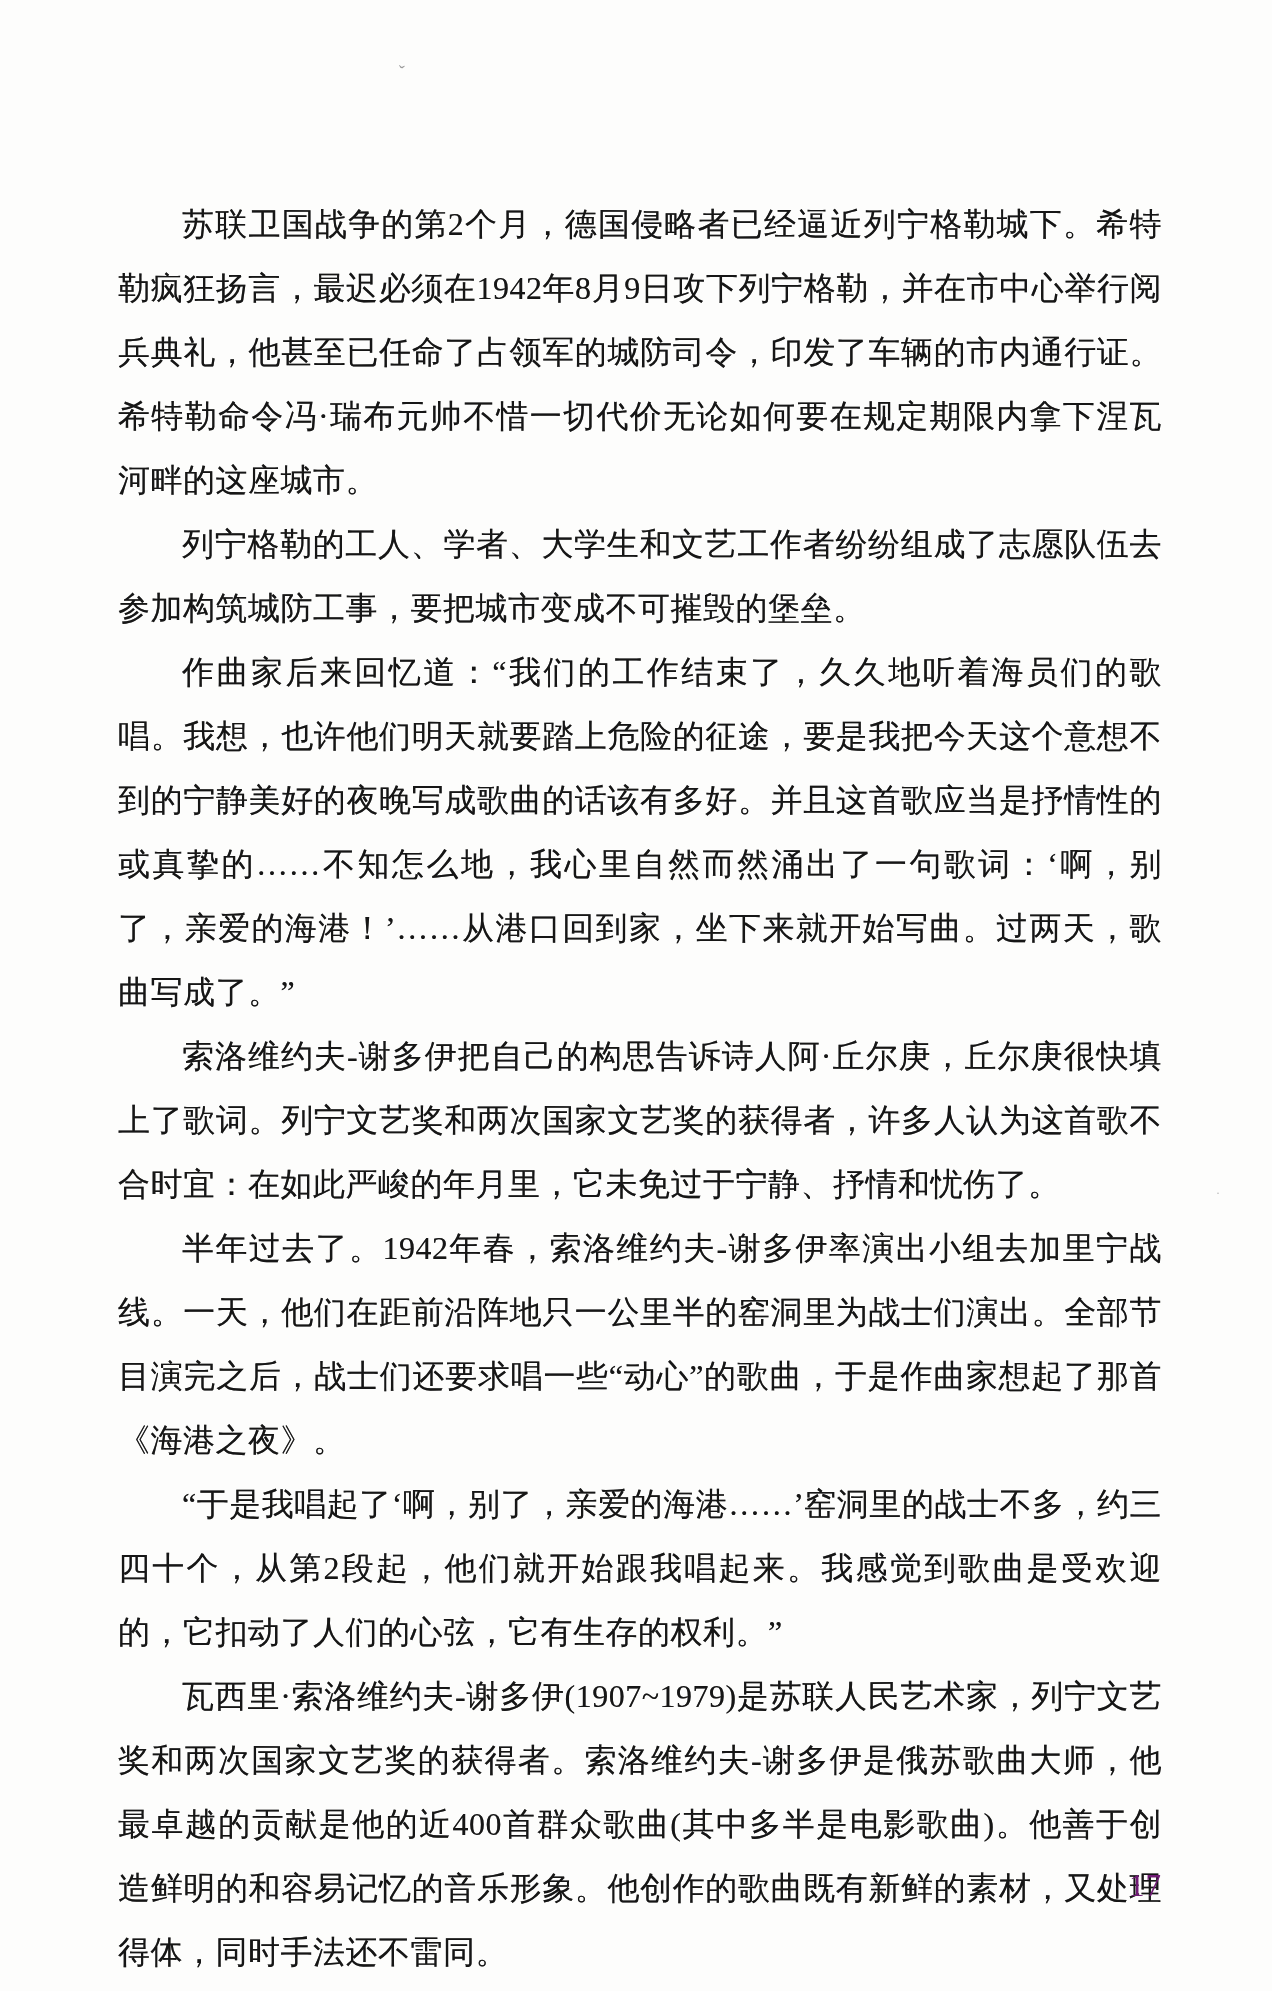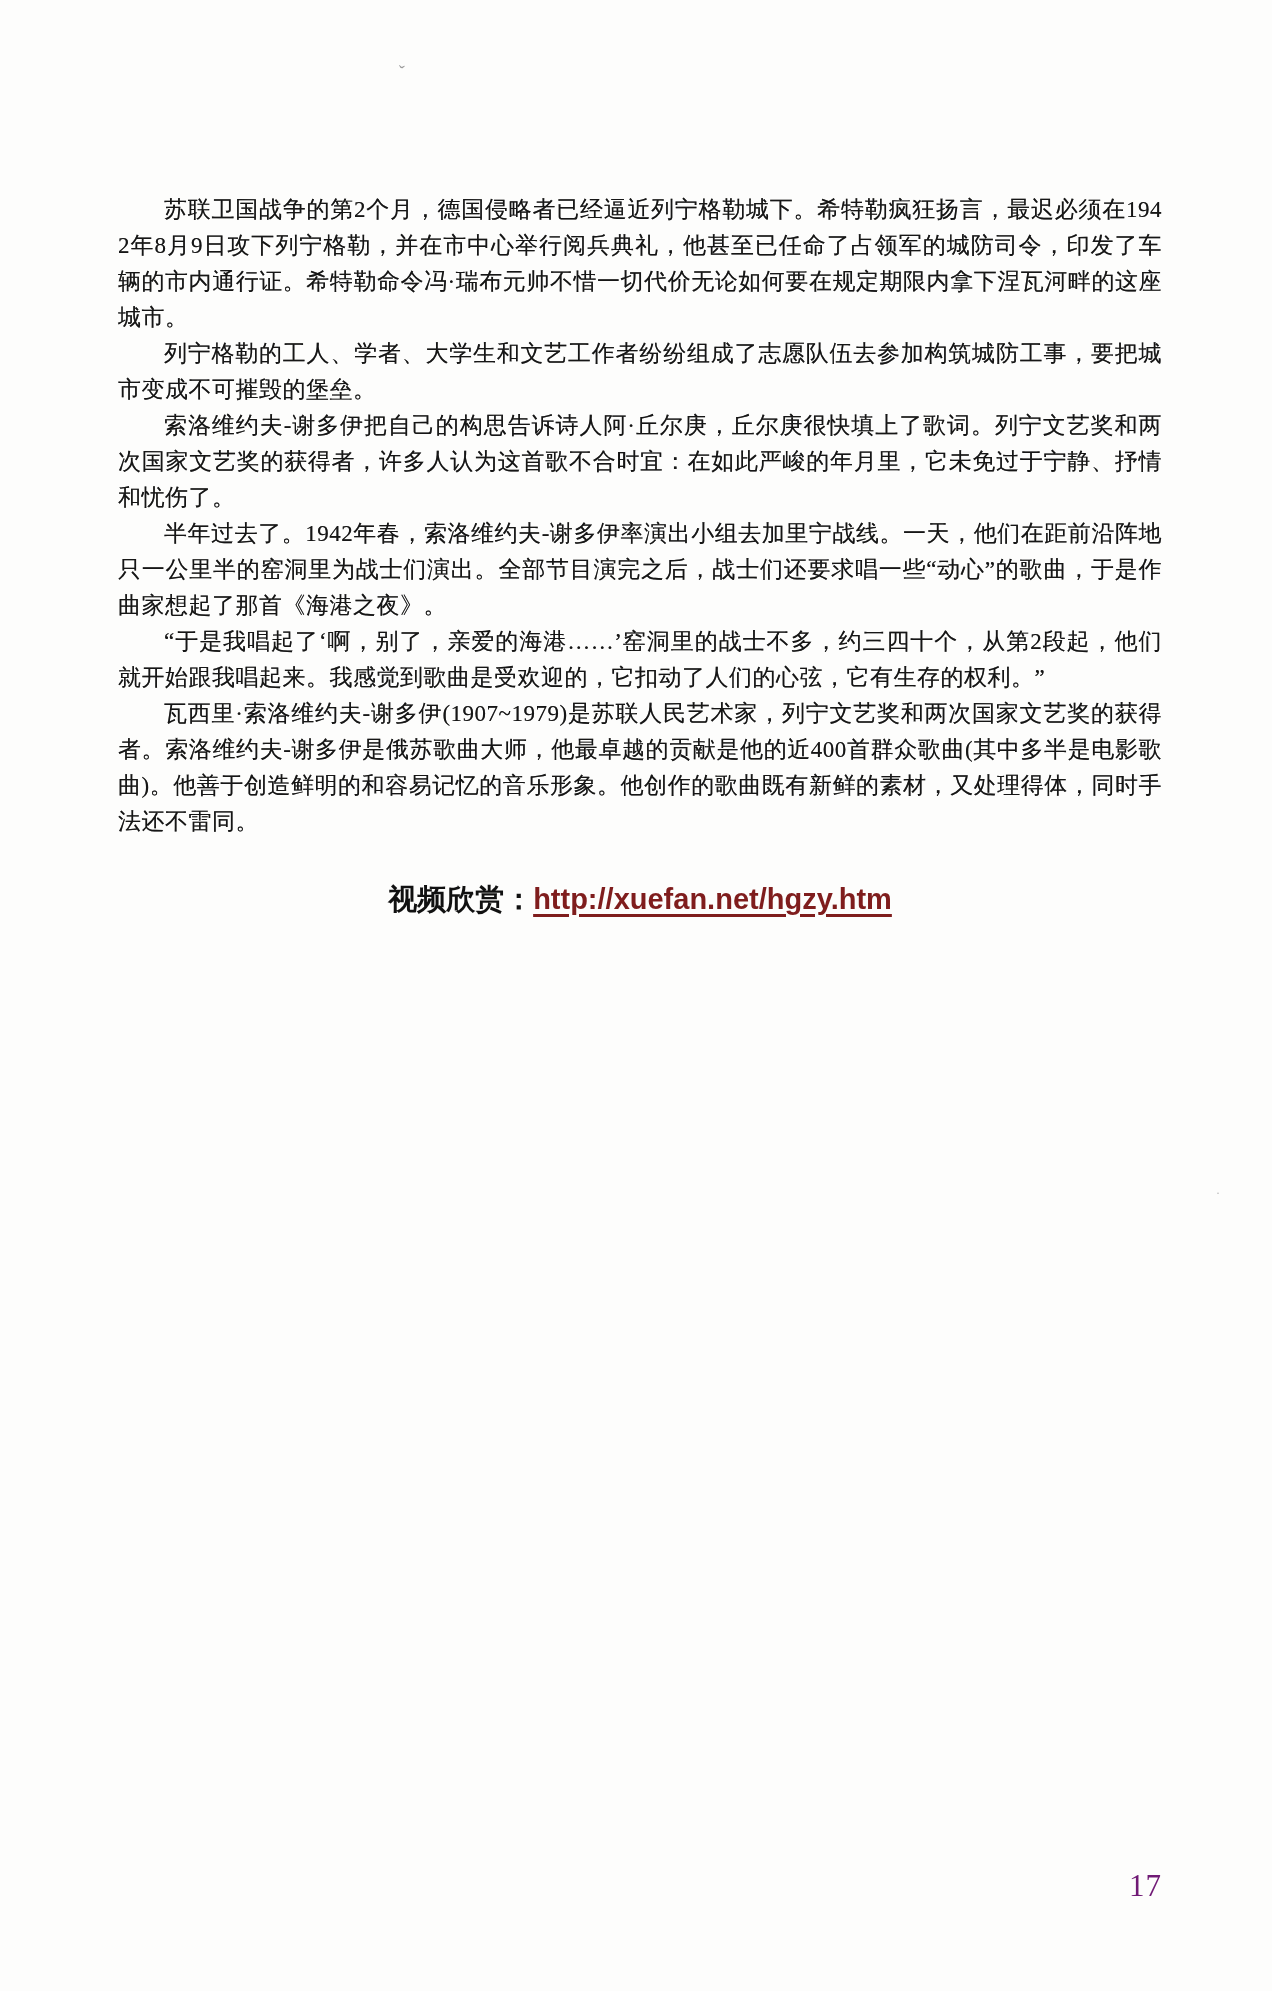"苏联卫国战争的第2个月，德国侵略者已经逼近列宁格勒城下。希特勒疯狂扬言，最迟必须" .body-text p { font-size: 23px -> 32px; line-height: 36px -> 64px }
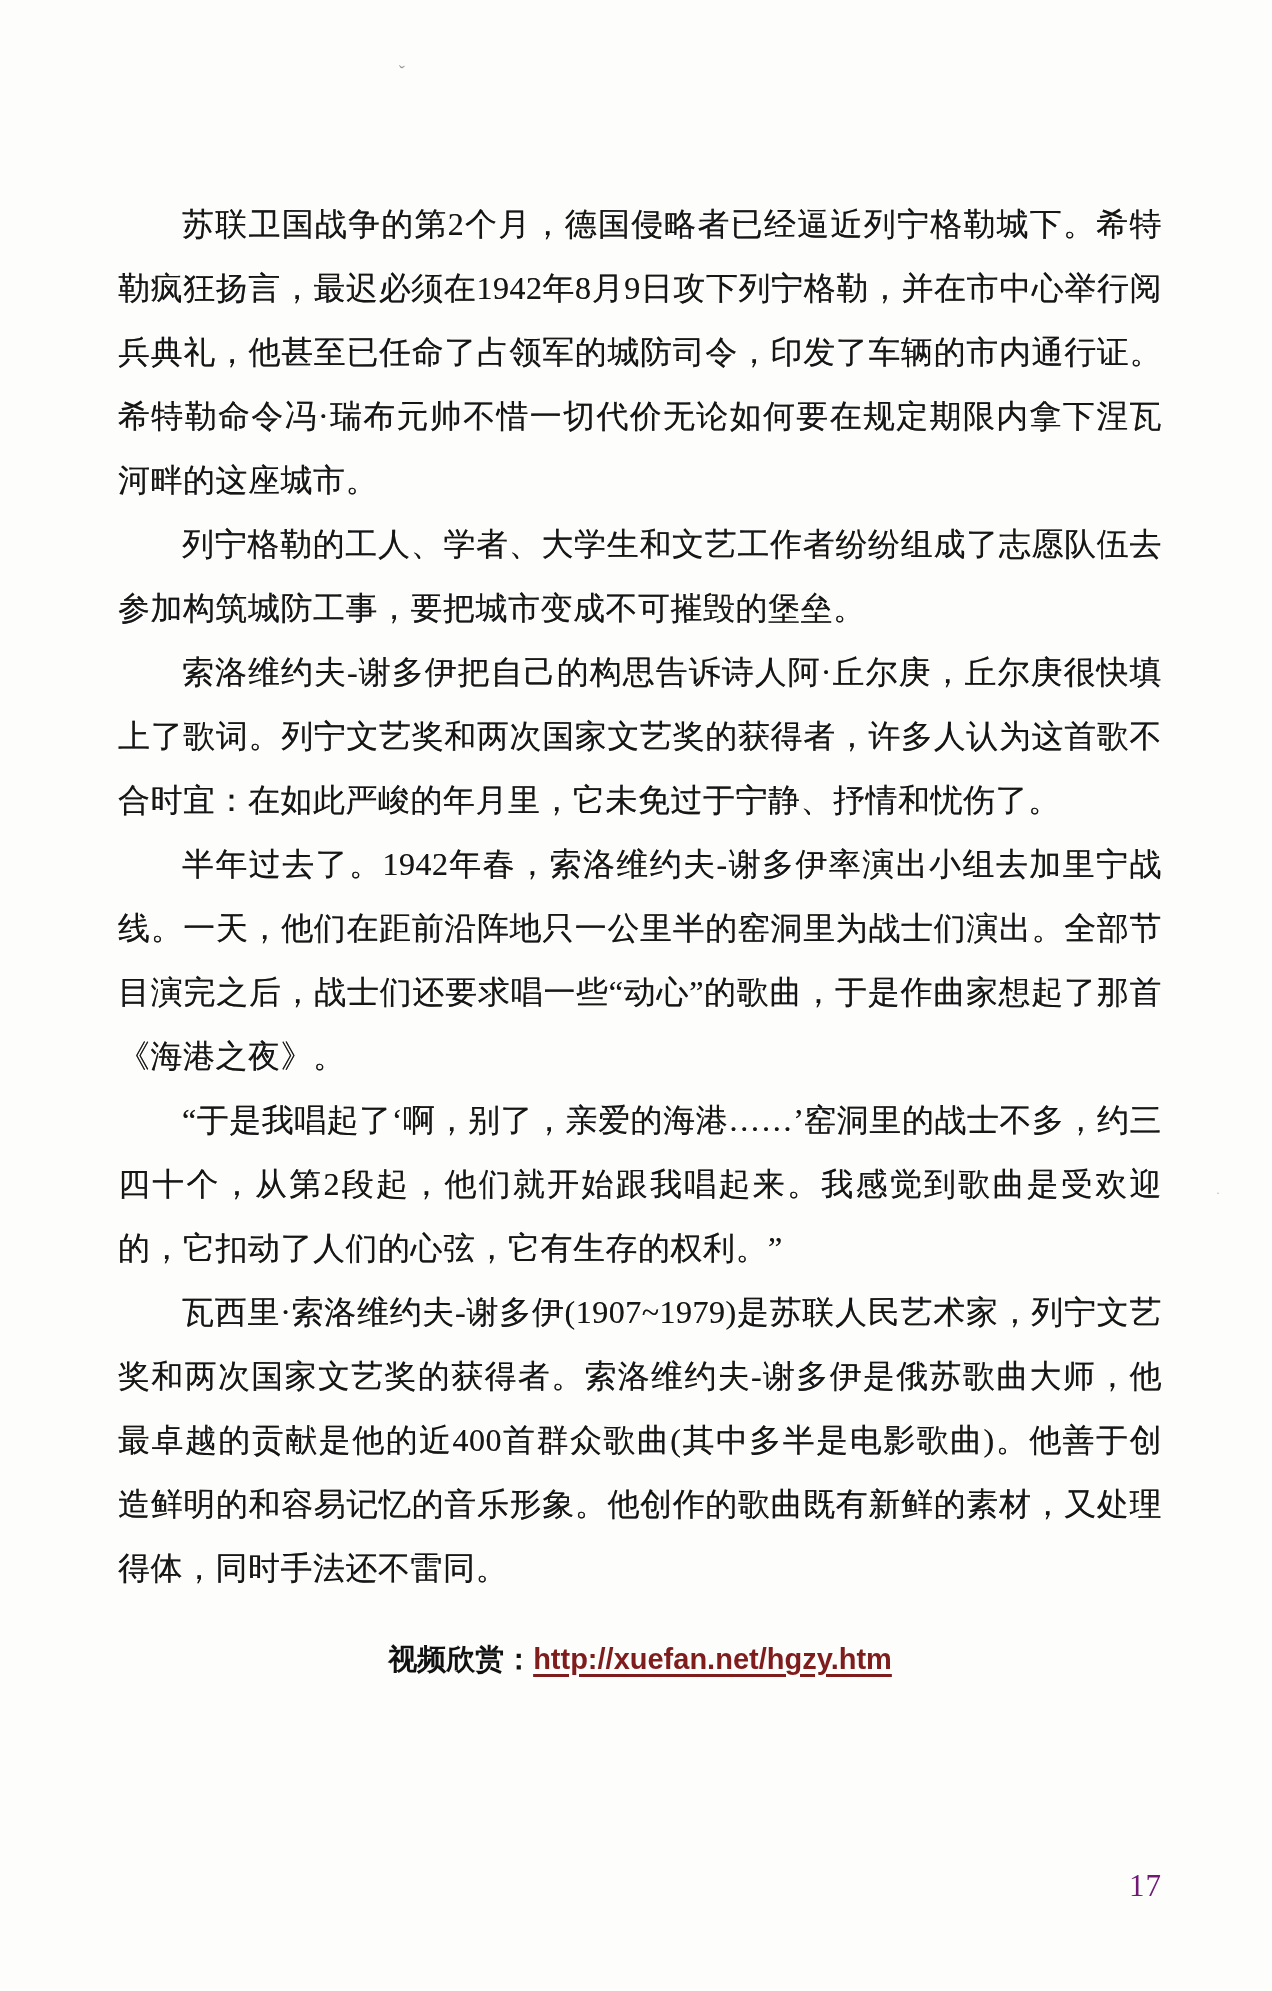"作曲家后来回忆道：“我们的工作结束了，久久地听着海员们的歌唱。我想，也许他们明天" p { html: none -> <p>作曲家后来回忆道：“我们的工作结束了，久久地听着海员们的歌唱。我想，也许他们明天就要踏上危险的征途，要是我把今天这个意想不到的宁静美好的夜晚写成歌曲的话该有多好。并且这首歌应当是抒情性的或真挚的……不知怎么地，我心里自然而然涌出了一句歌词：‘啊，别了，亲爱的海港！’……从港口回到家，坐下来就开始写曲。过两天，歌曲写成了。”</p> }
